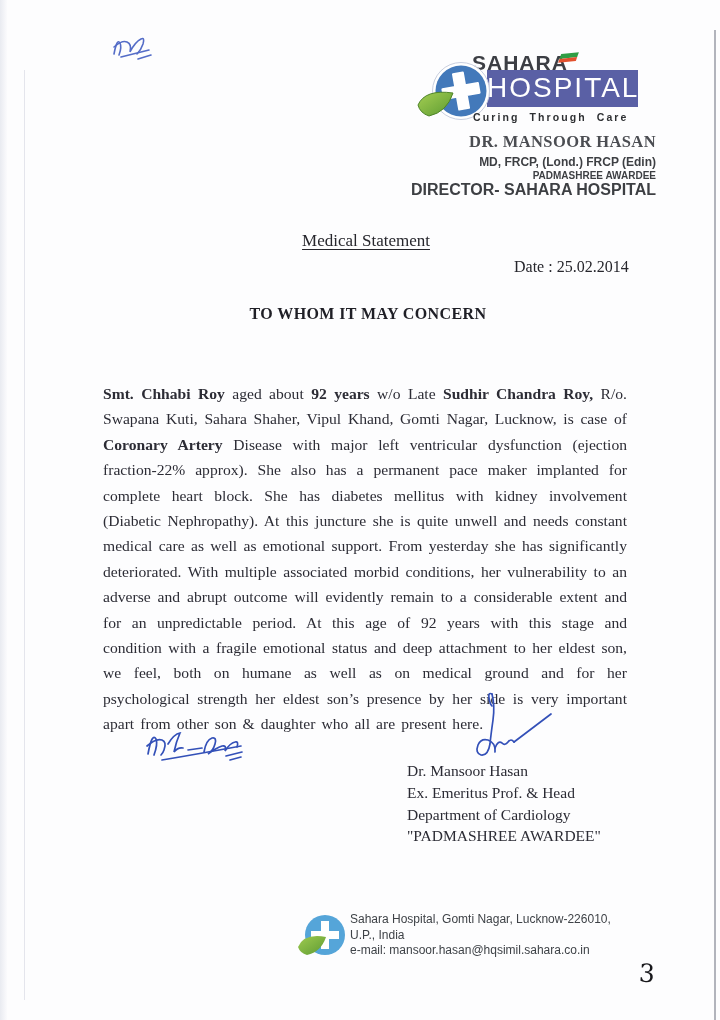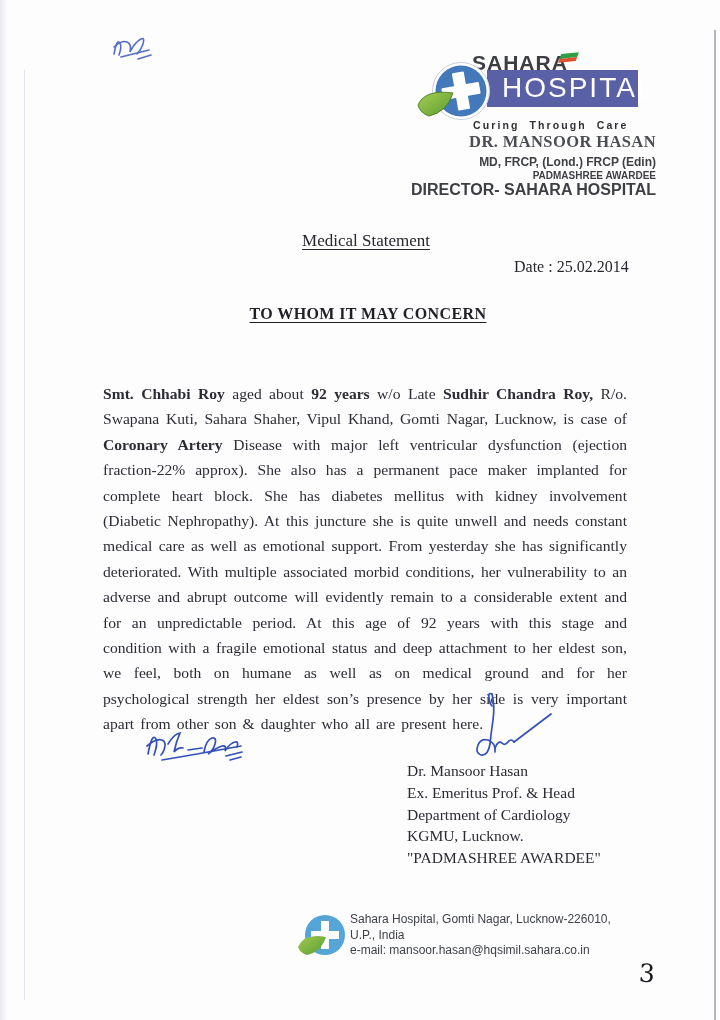"HOSPITAL" .logo-band { padding-left: 15px -> none }
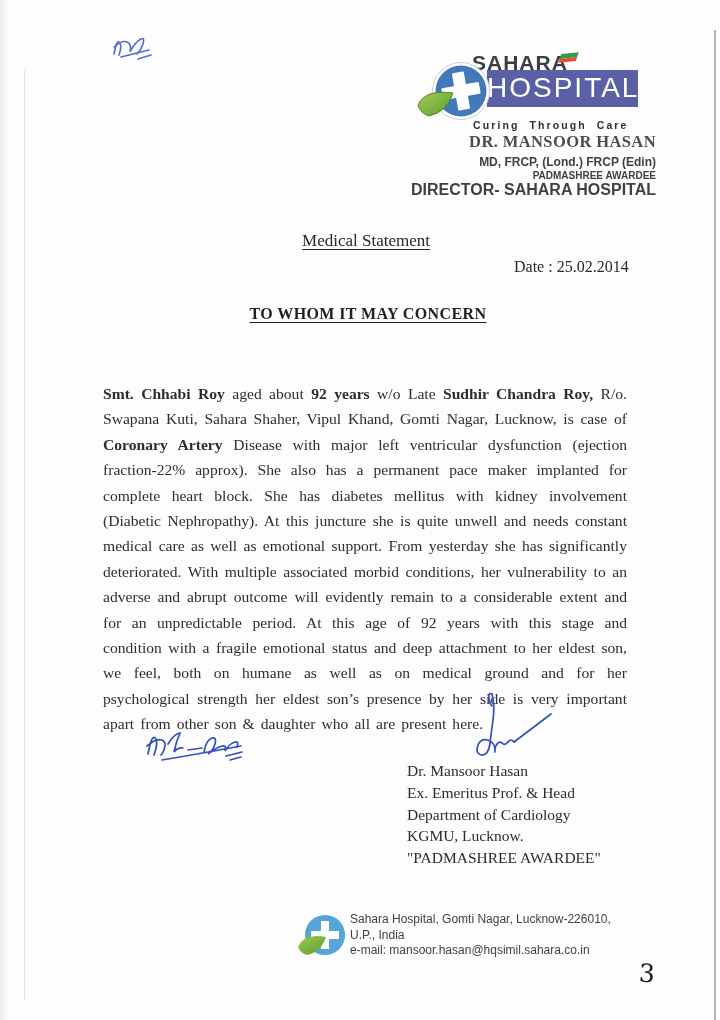"Curing Through Care" .logo-tagline { margin-top: 8px -> none }
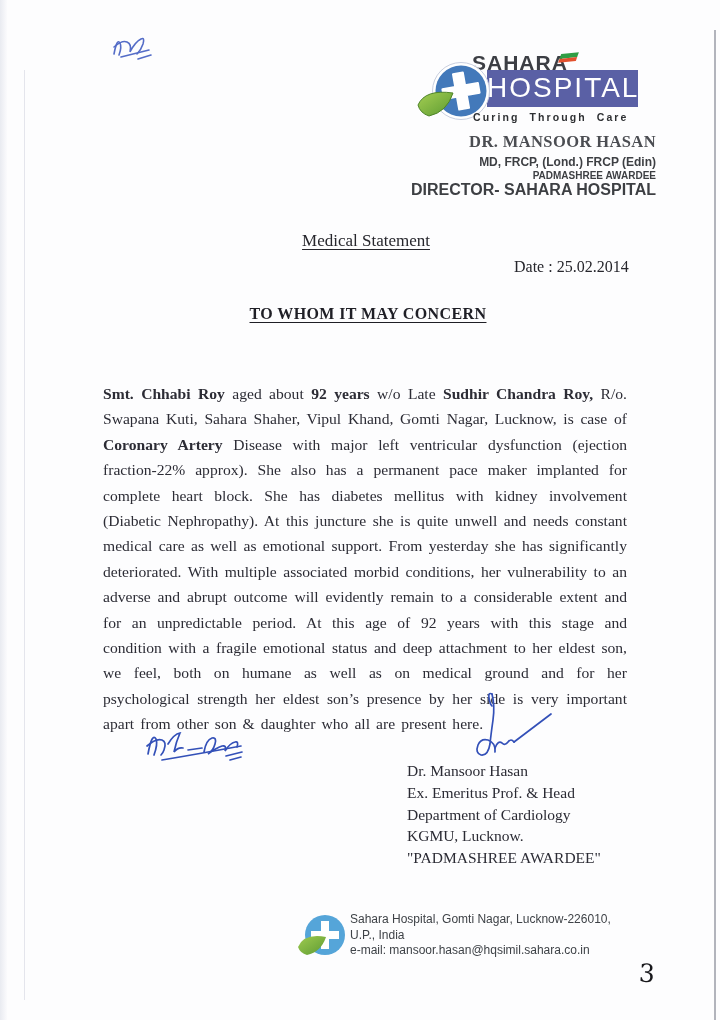"TO WHOM IT MAY CONCERN" .doc-salutation span { text-decoration: underline -> none }
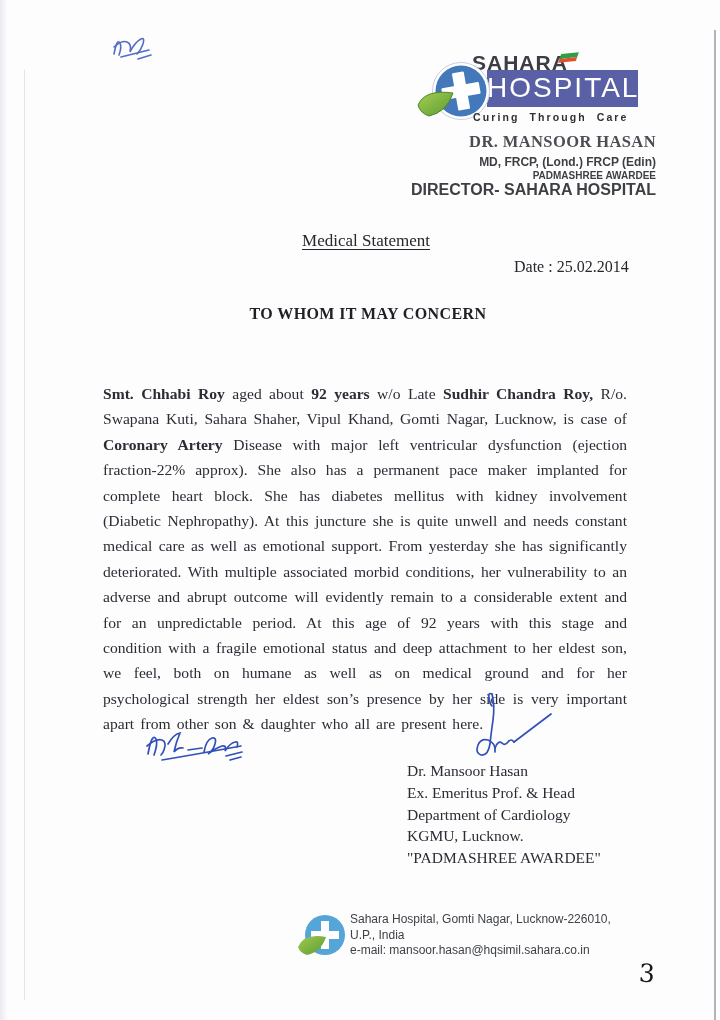"KGMU, Lucknow." div { html: <div>KGMU, Lucknow.</div> -> none }
